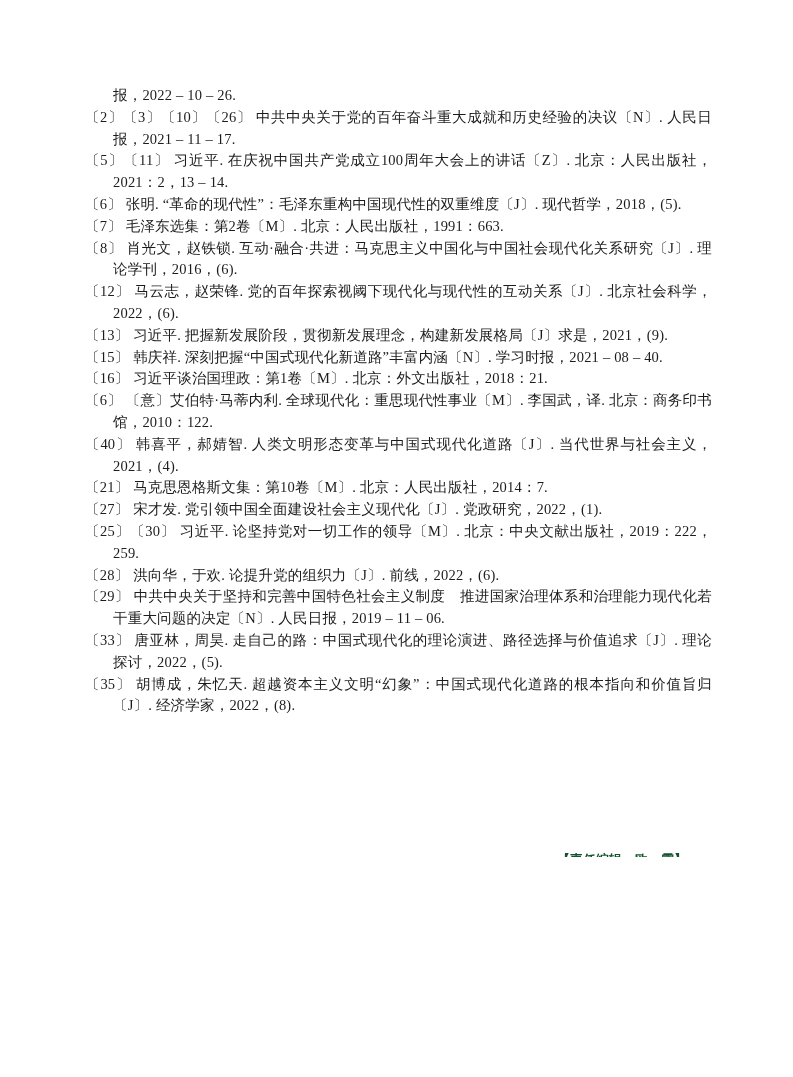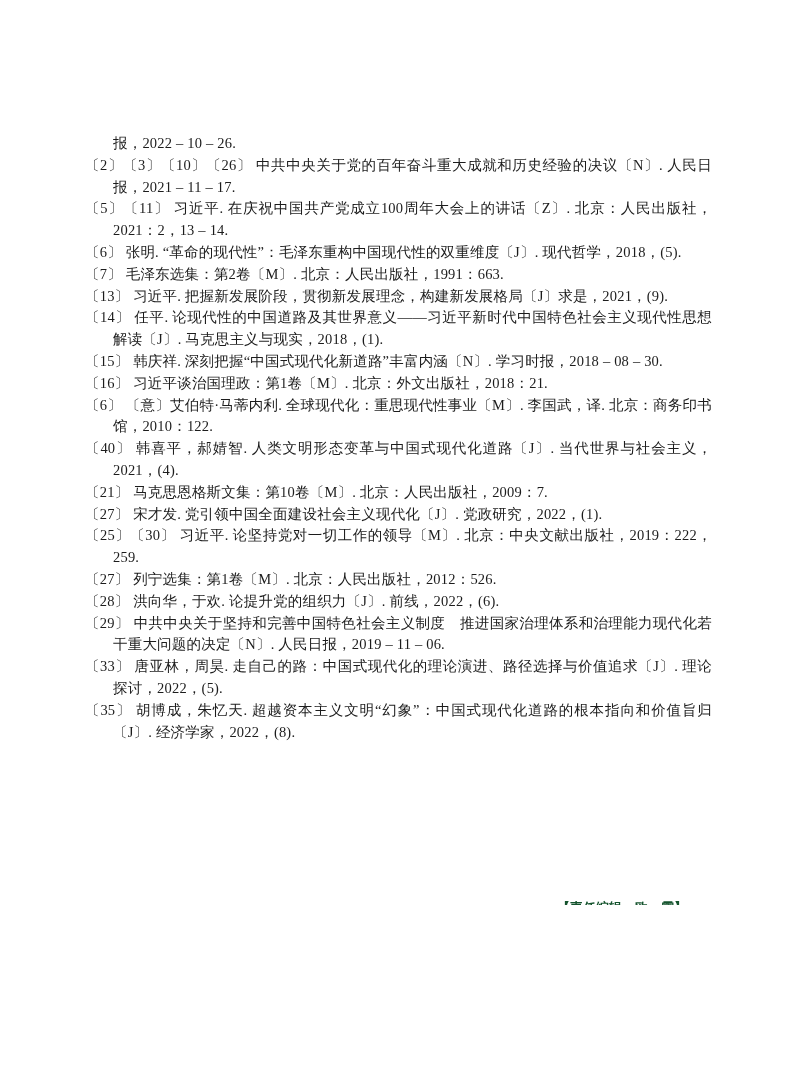"报，2022 – 10 – 26." .page { margin-top: 48px -> none }
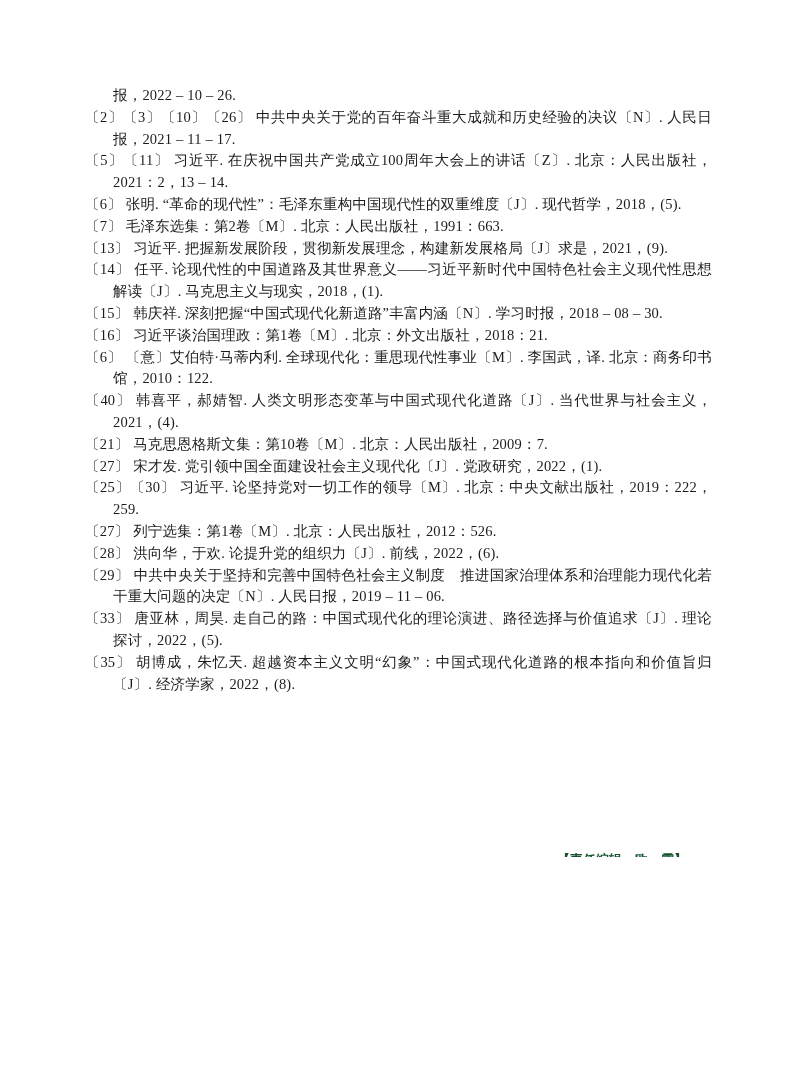"〔8〕 肖光文，赵铁锁." p.ref { html: none -> <p><span>〔8〕 </span><span>肖光文，赵铁锁. 互动·融合·共进：马克思主义中国化与中国社会现代化关系研究〔J〕. 理论学刊，2016，(6).</span></p> }
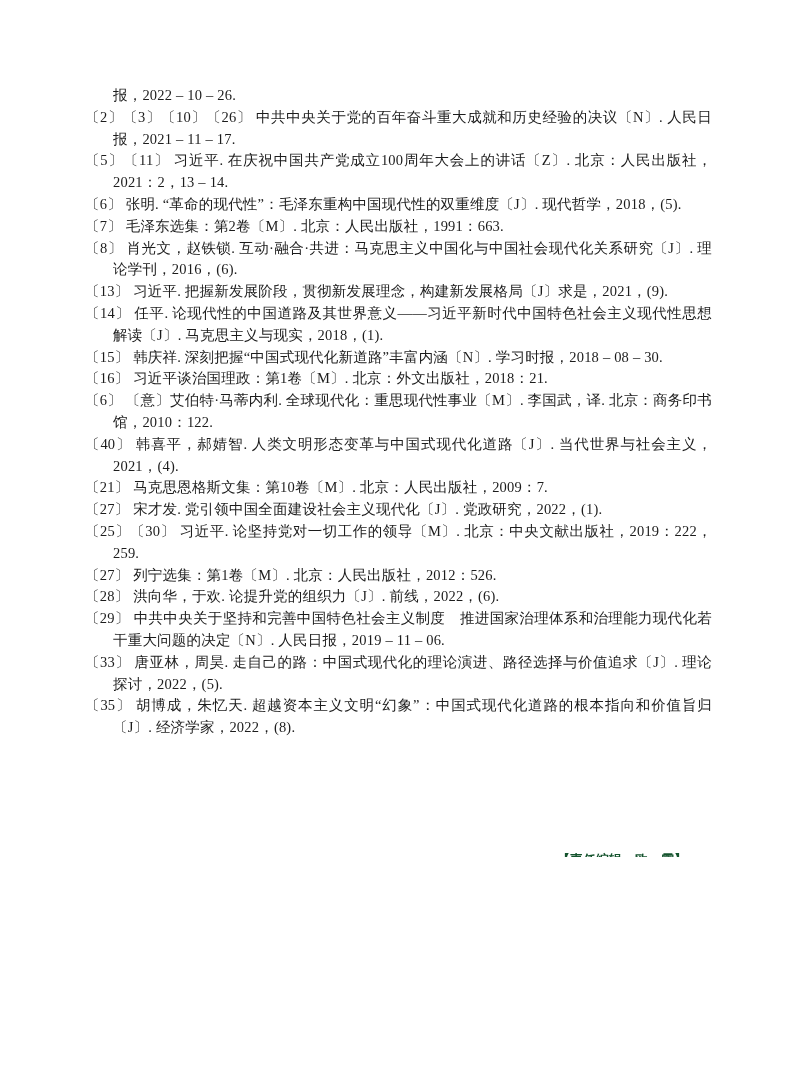"〔12〕 马云志，赵荣锋. 党的百年探索视阈下现代化与现代性的互动关系〔J〕." p.ref { html: none -> <p><span>〔12〕 </span><span>马云志，赵荣锋. 党的百年探索视阈下现代化与现代性的互动关系〔J〕. 北京社会科学，2022，(6).</span></p> }
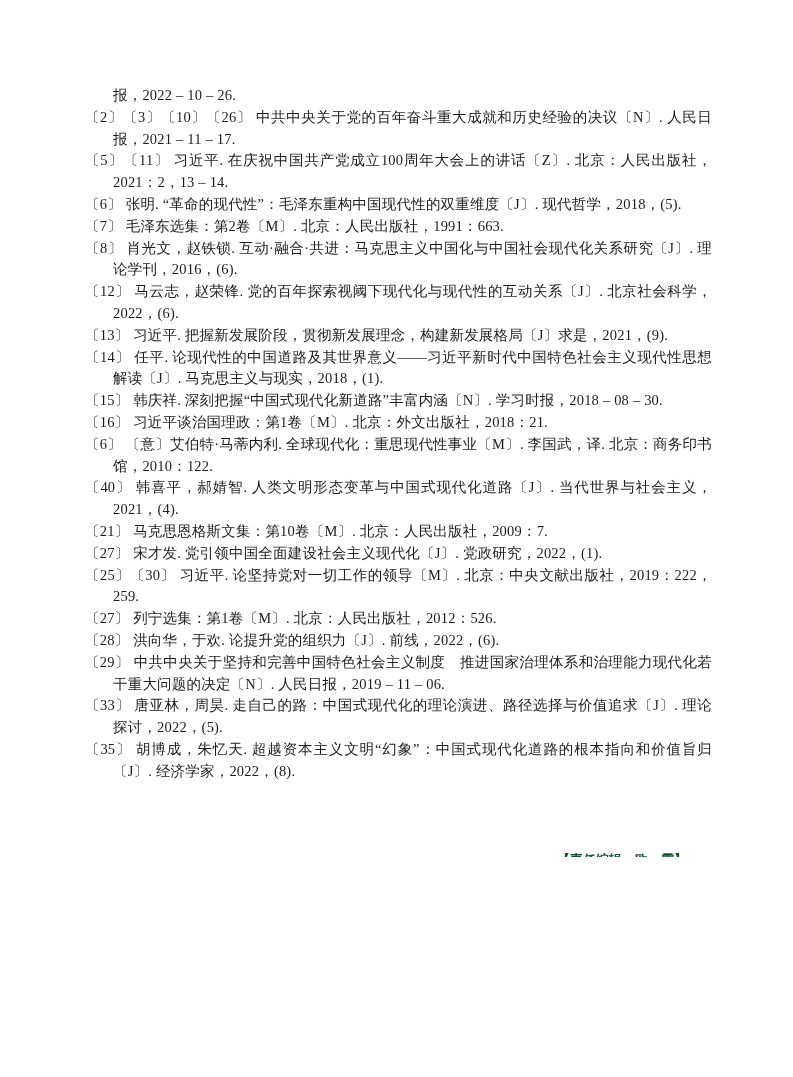"〔14〕 任平." p.ref { html: <p><span>〔14〕 </span><span>任平. 论现代性的中国道路及其世界意义——习近平新时代中国特色社会主义现代性思想解读〔J〕. 马克思主义与现实，2018，(1).</span></p> -> none }
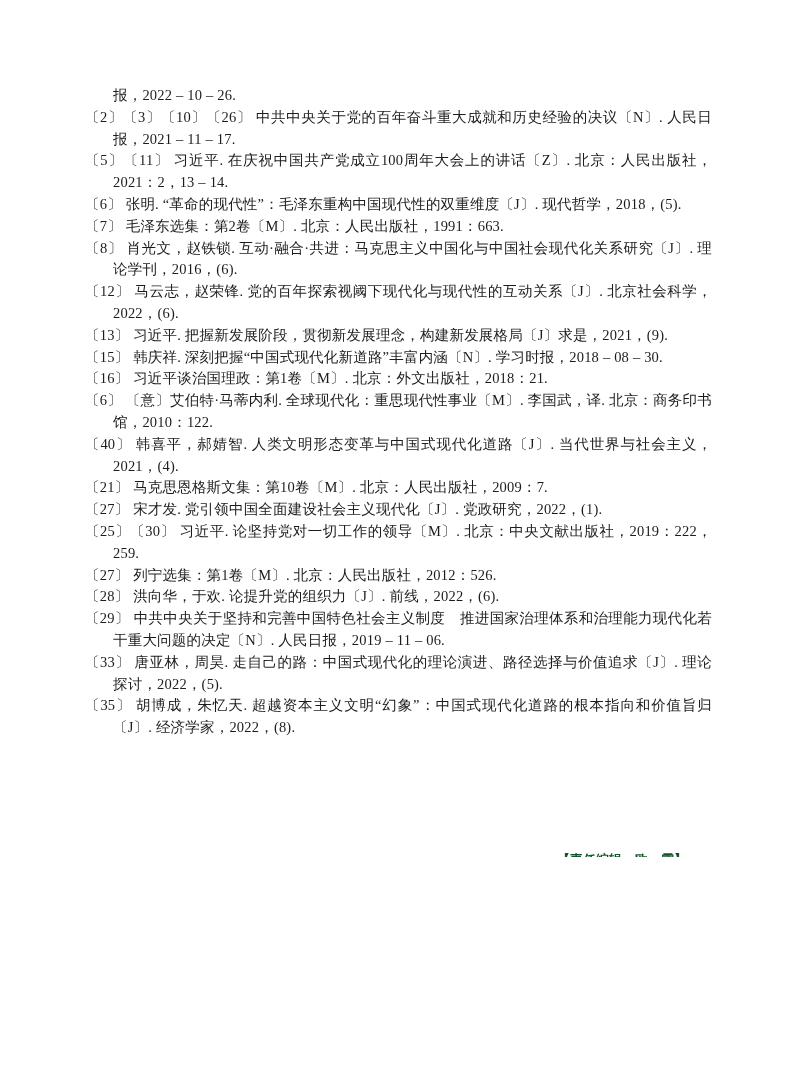"韩庆祥. 深刻把握“中国式现代化新道路”丰富内涵〔N〕. 学习时报，2018 –" span { text: 2018 – 08 – 30 -> 2021 – 08 – 40 }
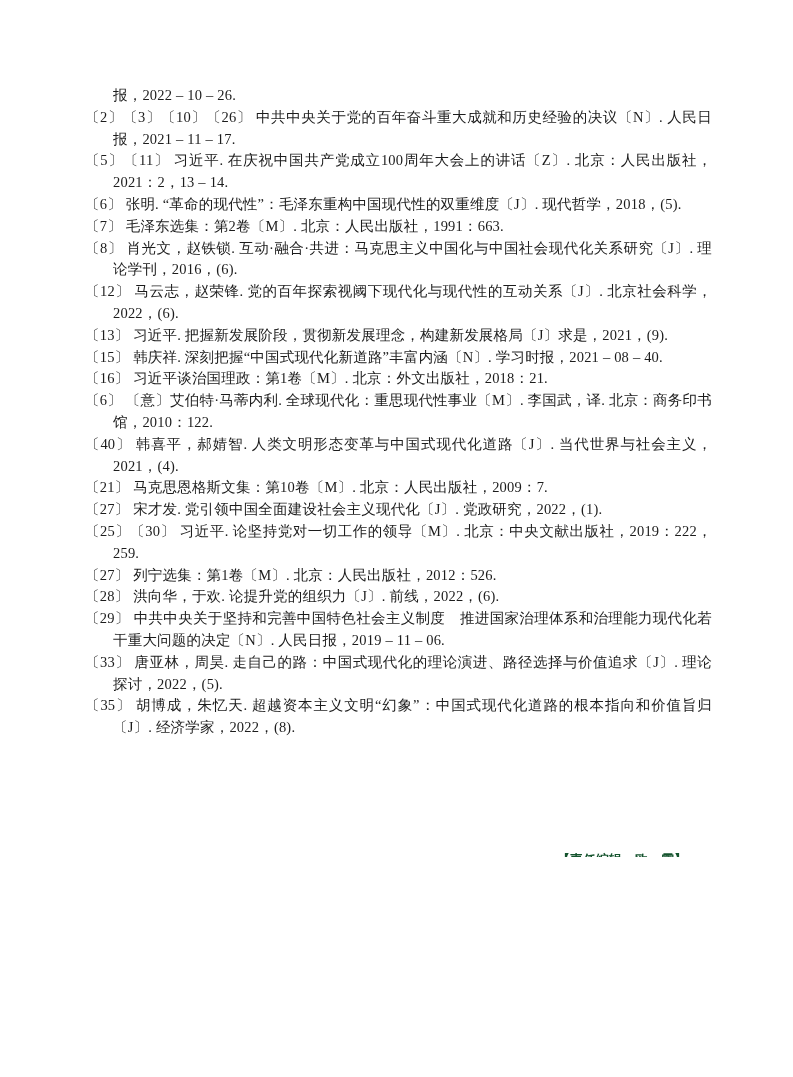"马克思恩格斯文集：第10卷〔M〕. 北京：人民出版社，2009：7." span { text: 2009 -> 2014 }
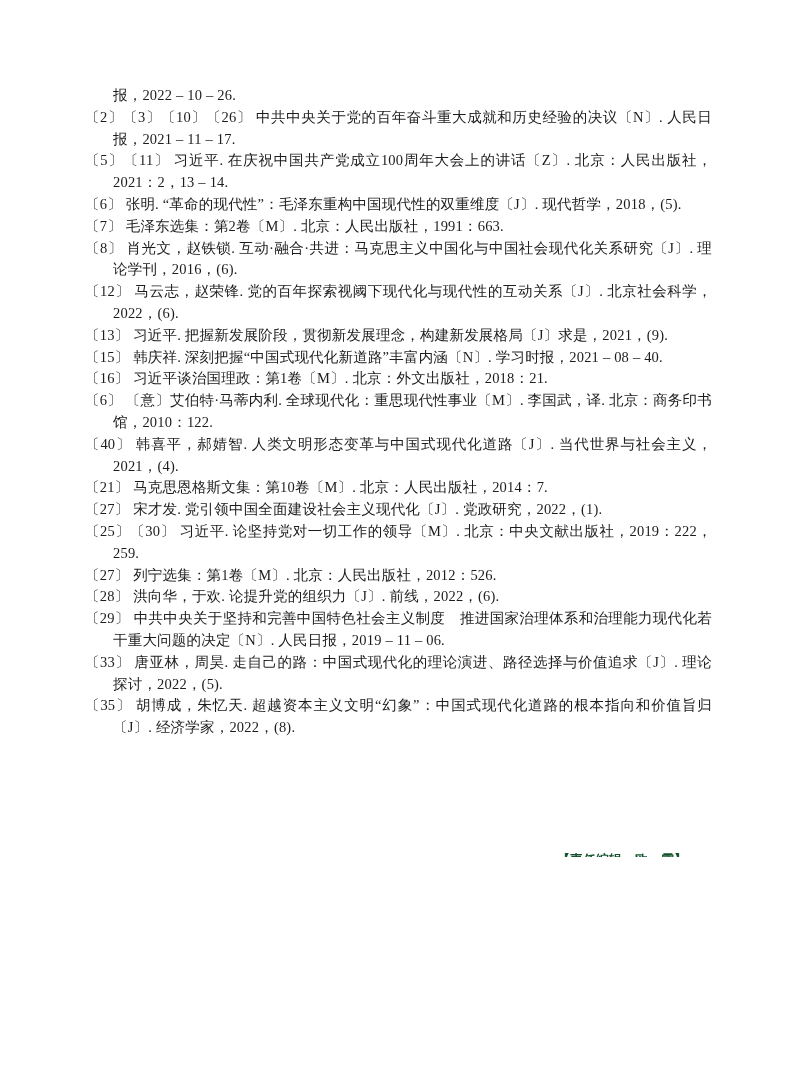"〔27〕 列宁选集：第1卷〔M〕. 北京：人民出版社，2012：526." p.ref { html: <p><span>〔27〕 </span><span>列宁选集：第1卷〔M〕. 北京：人民出版社，2012：526.</span></p> -> none }
